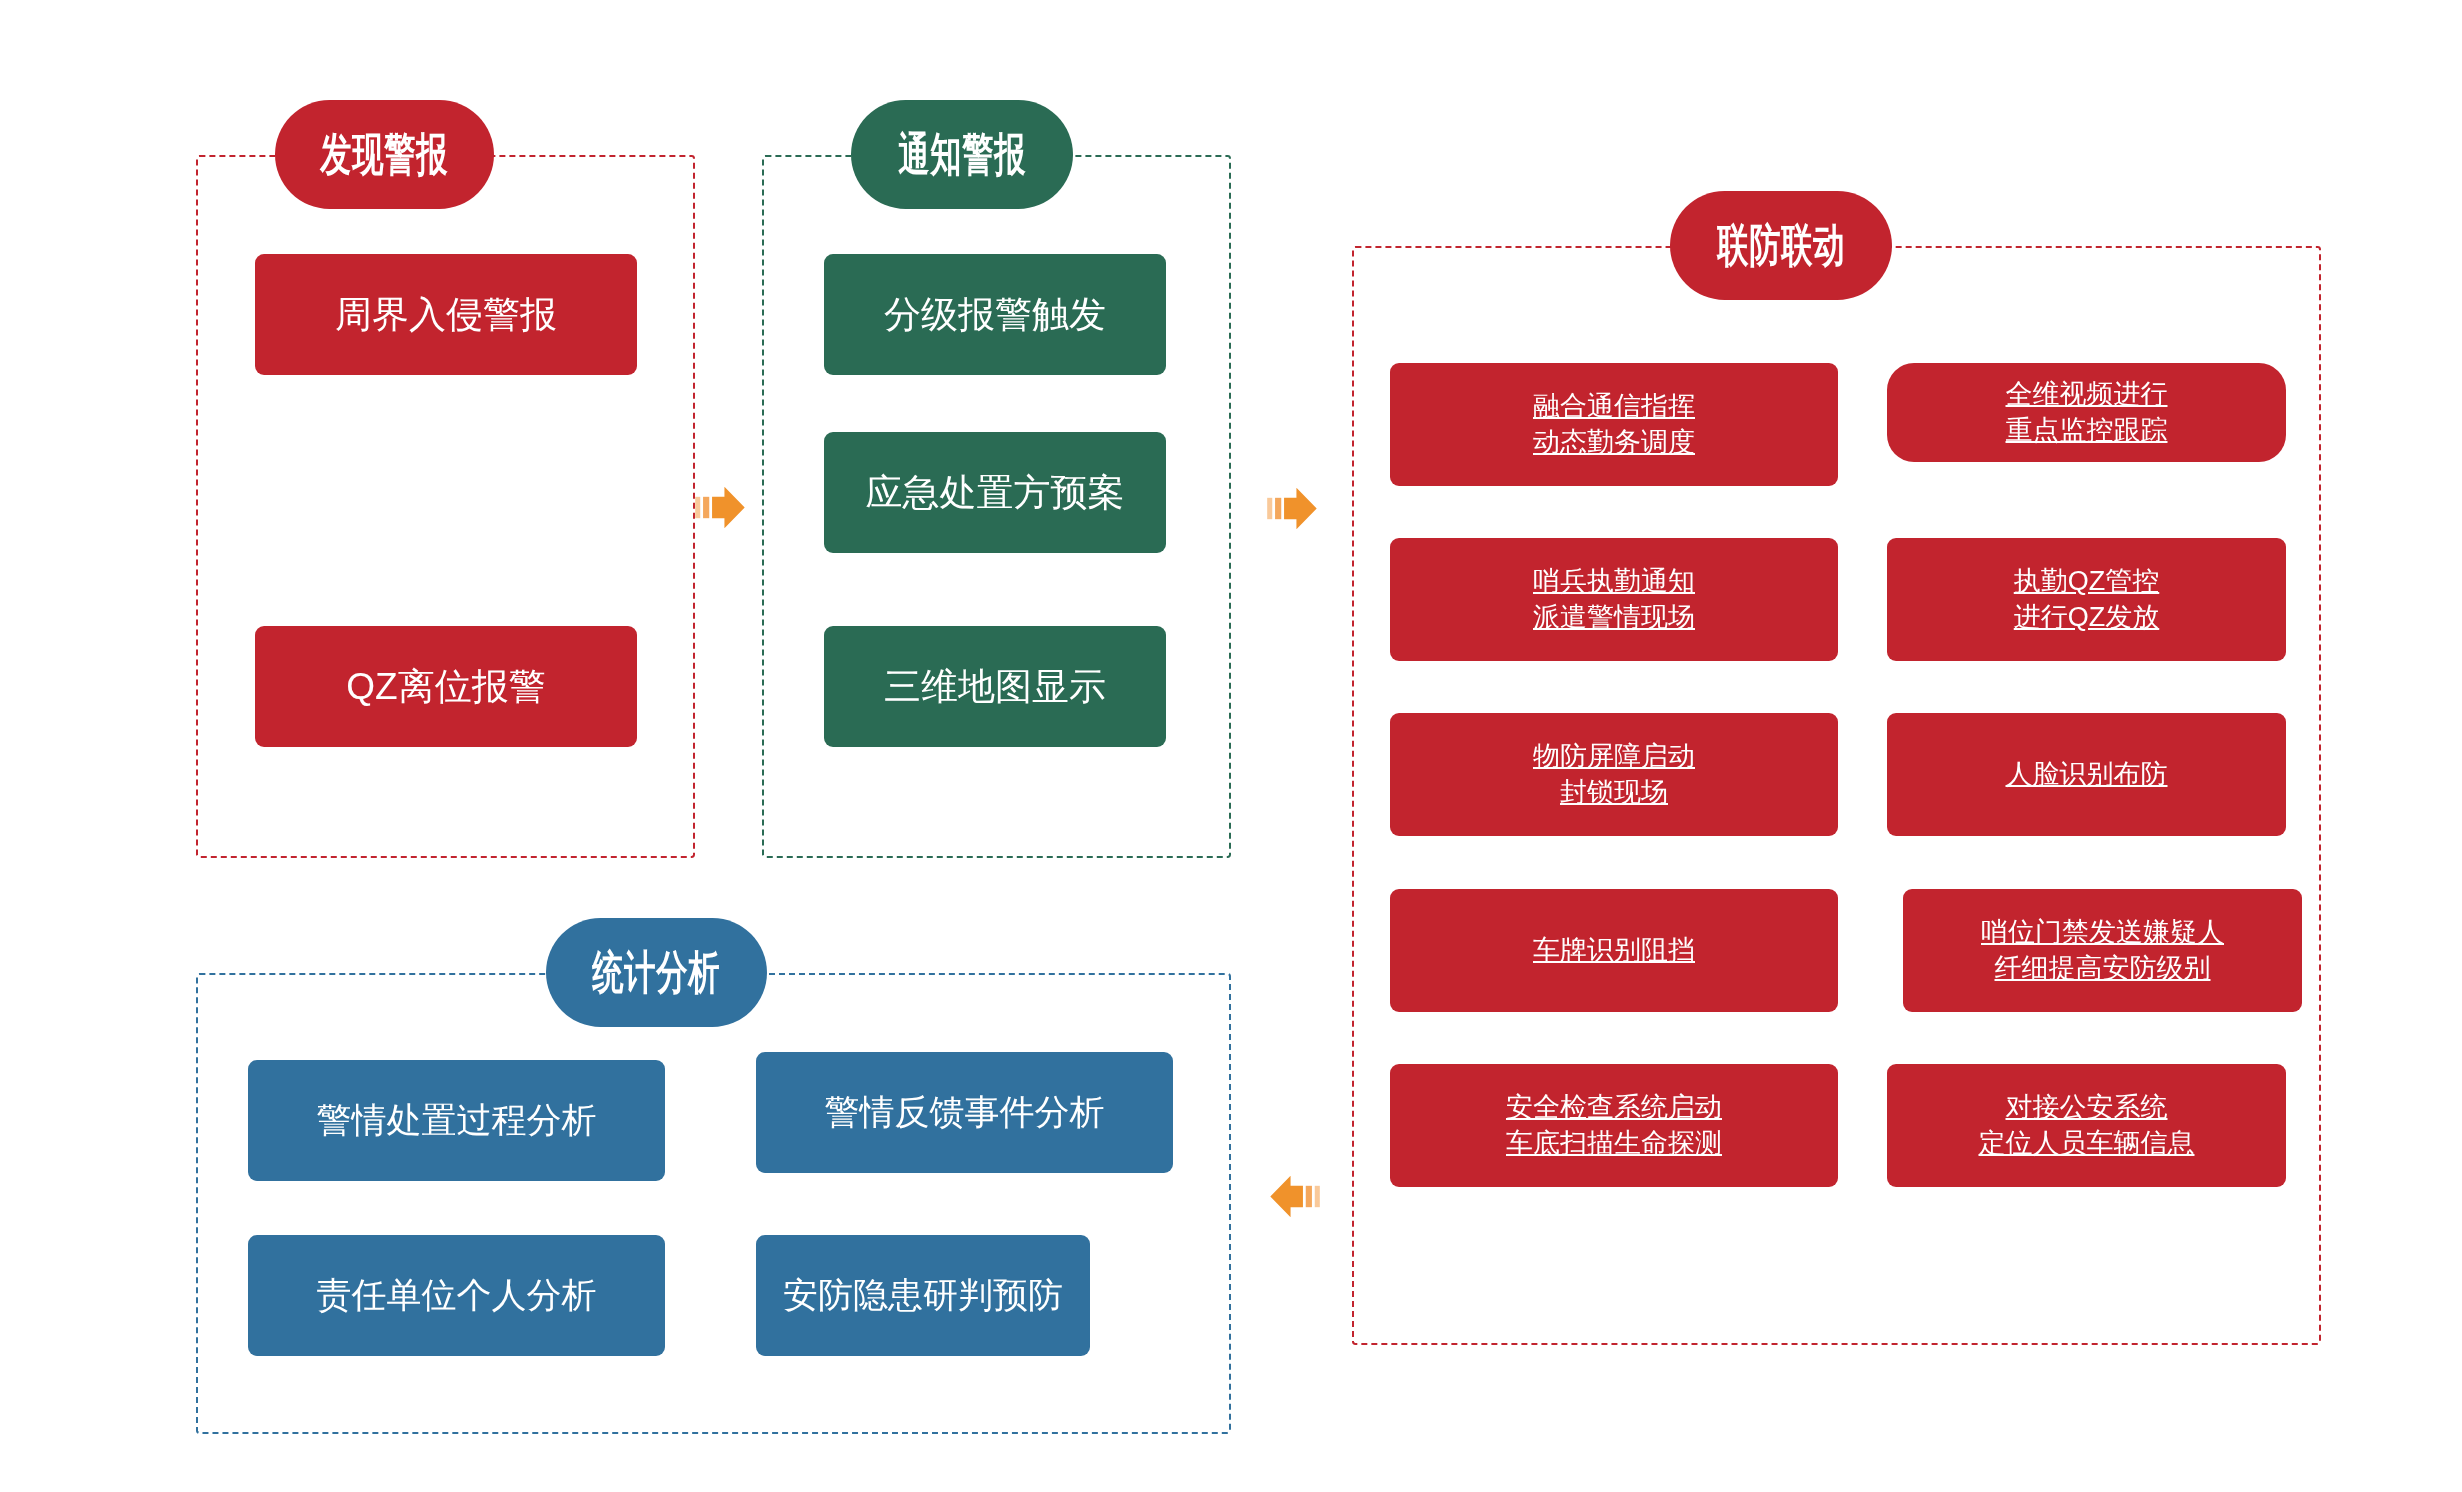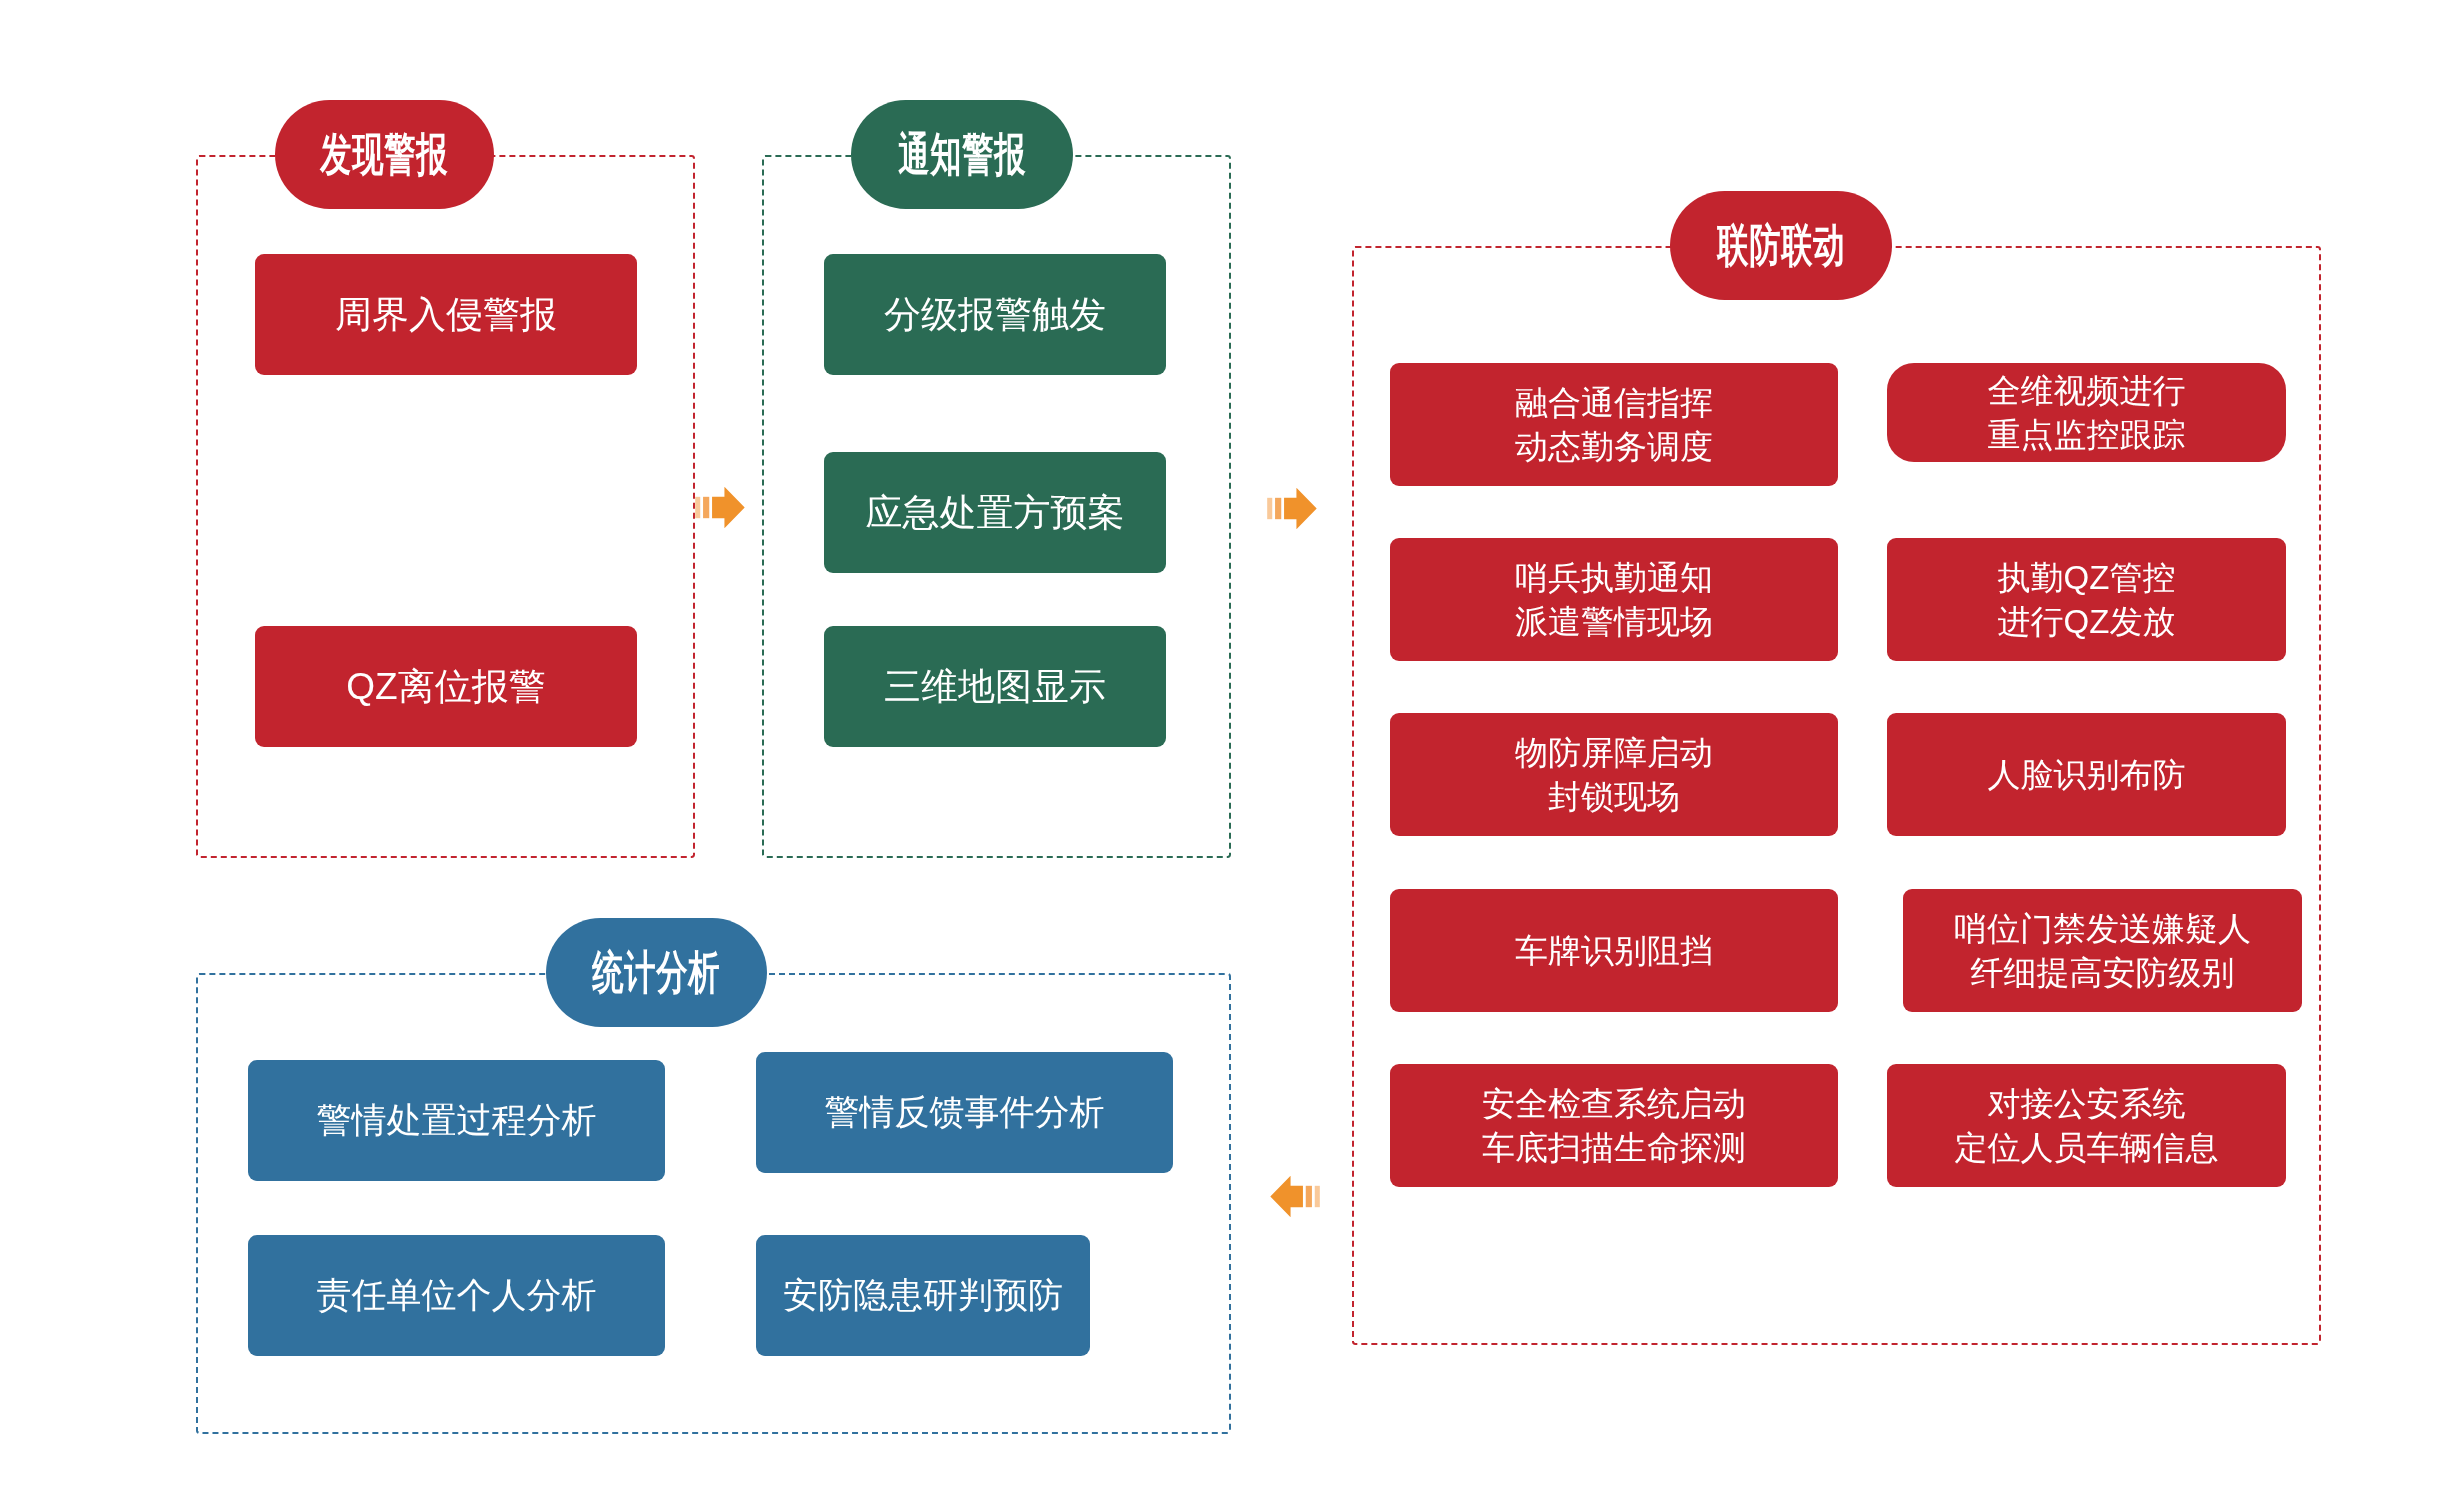"融合通信指挥" .fs58 { font-size: 33px -> 27px; text-decoration: none -> underline }
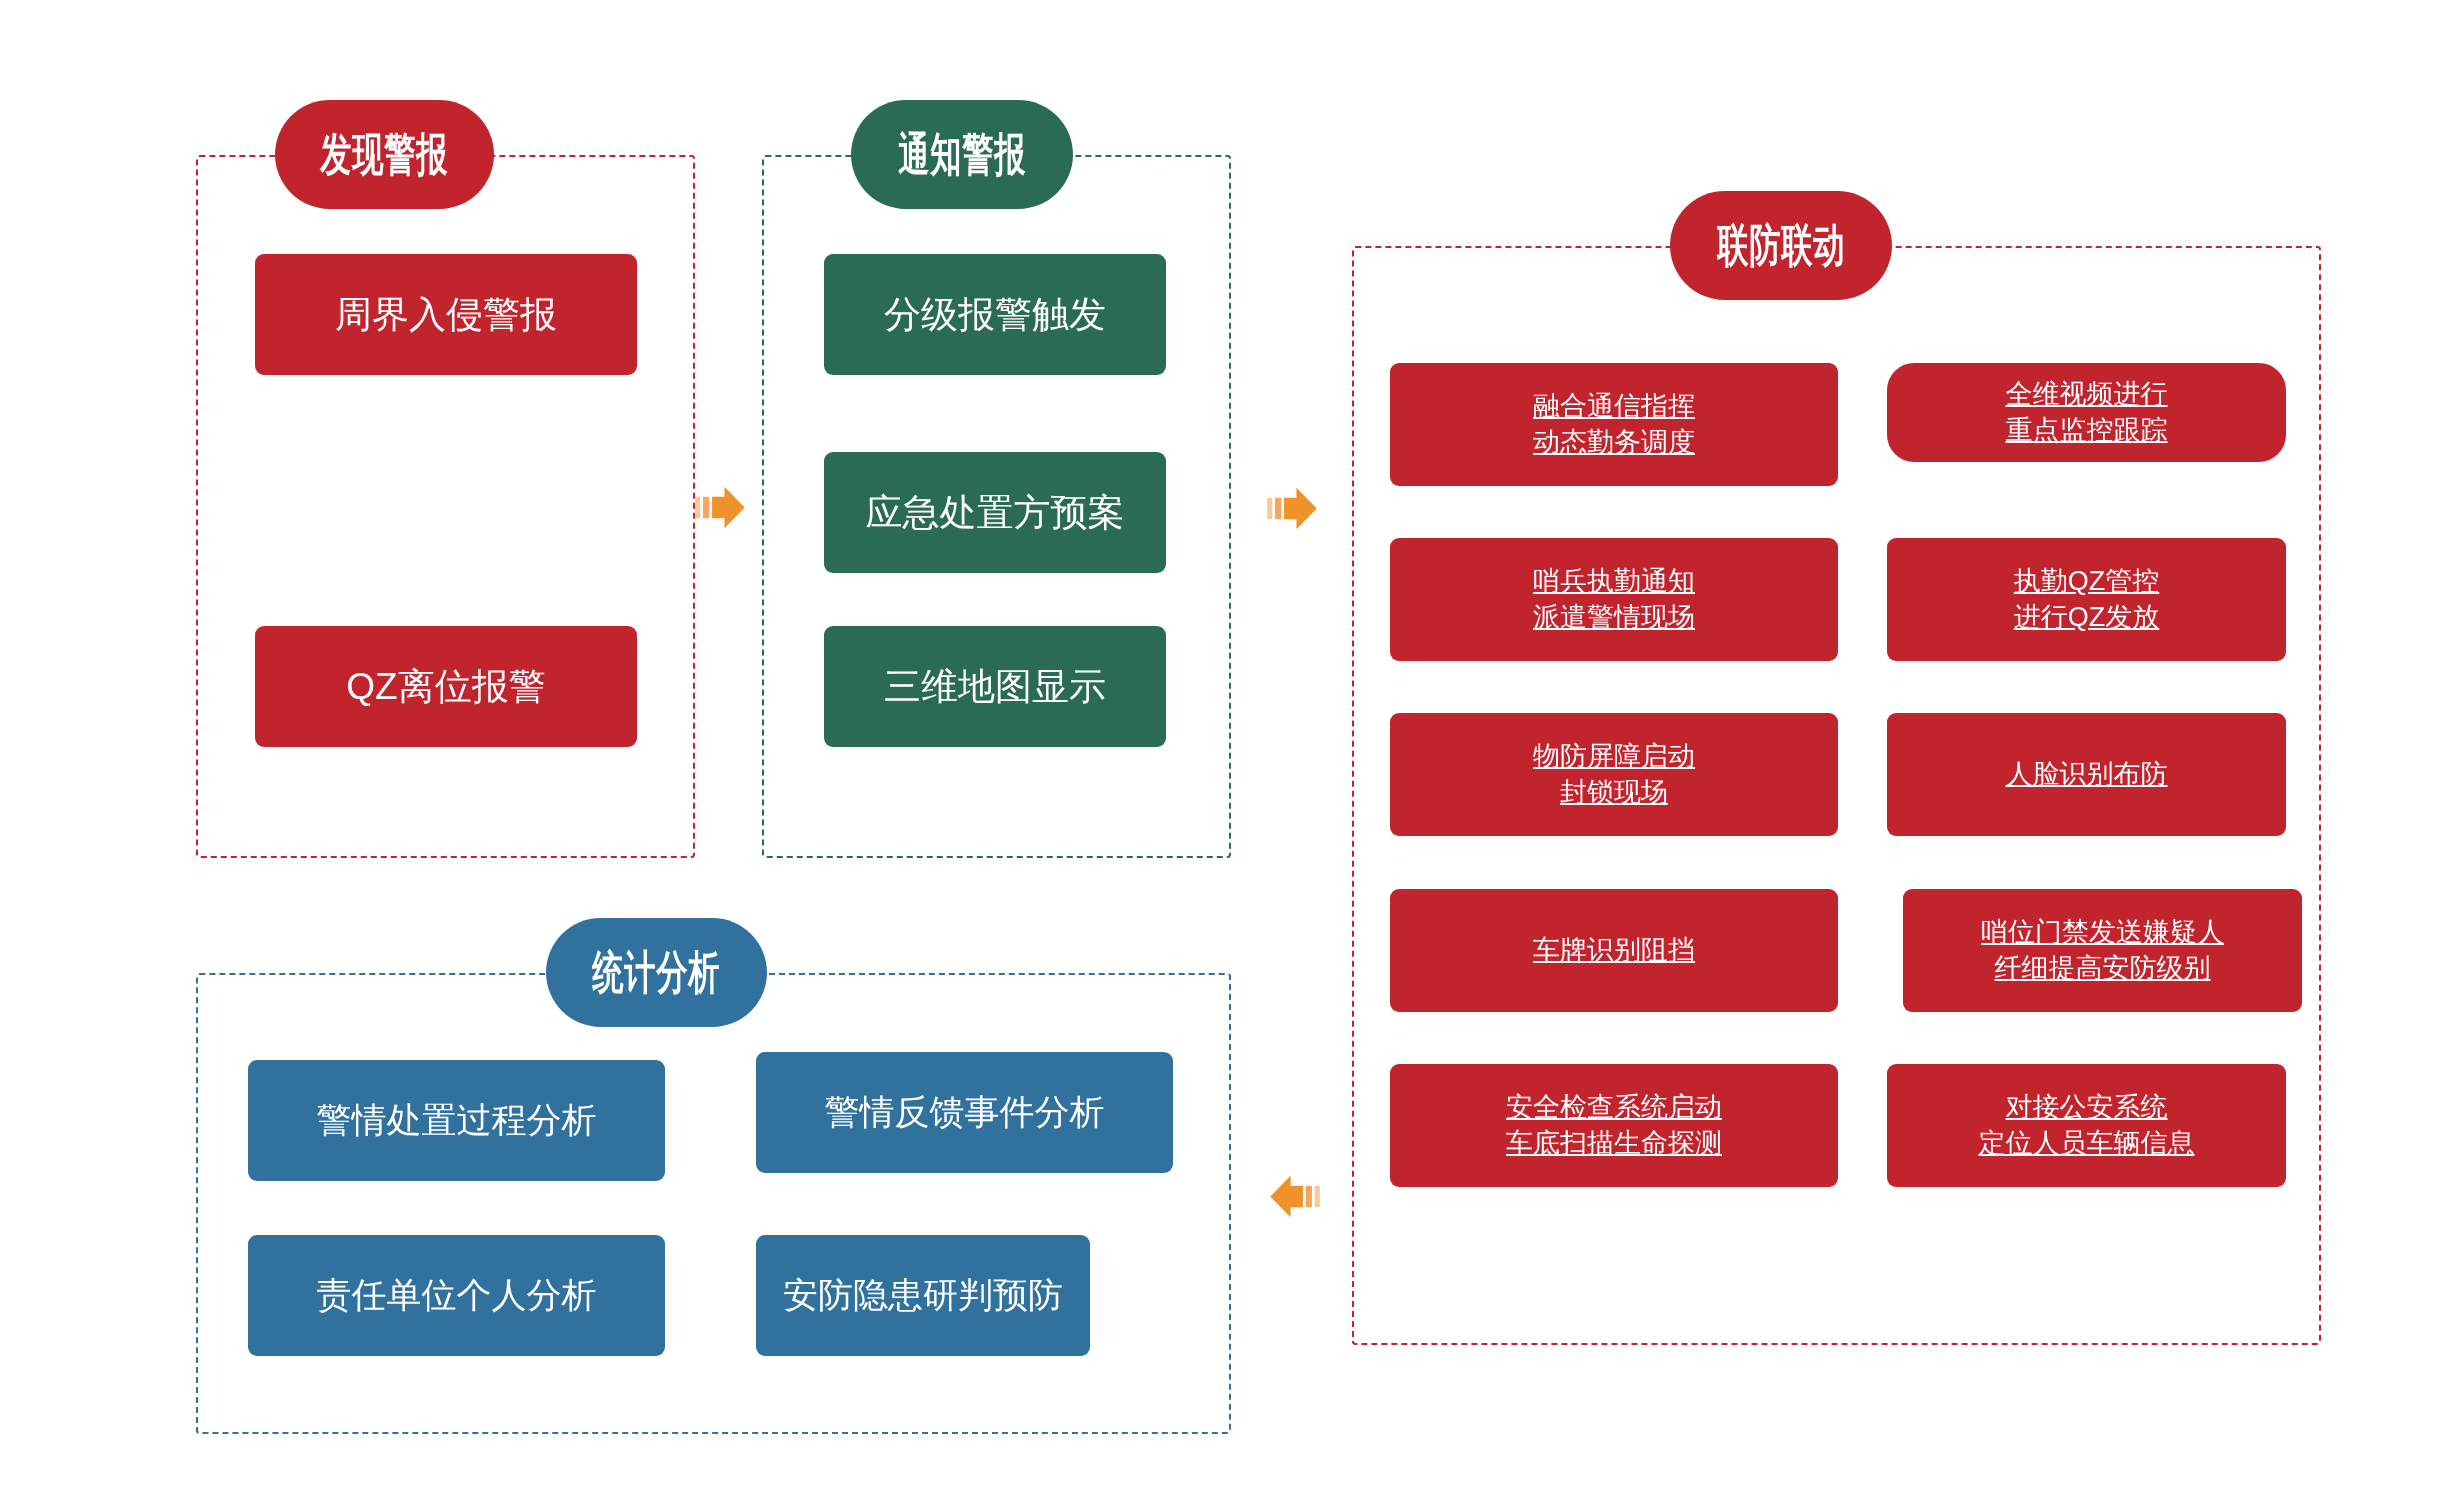"应急处置方预案" div.node { top: 452px -> 432px }
